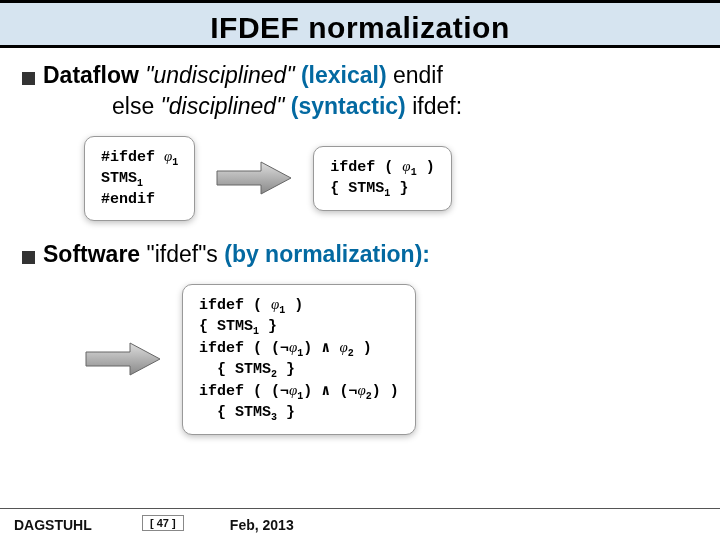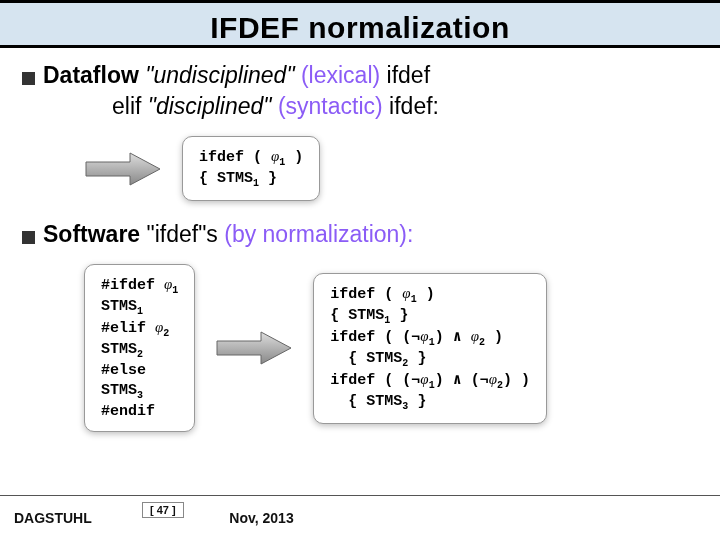"(lexical)" .gray { color: #8b5cf6 -> #0369a1; font-weight: none -> bold }
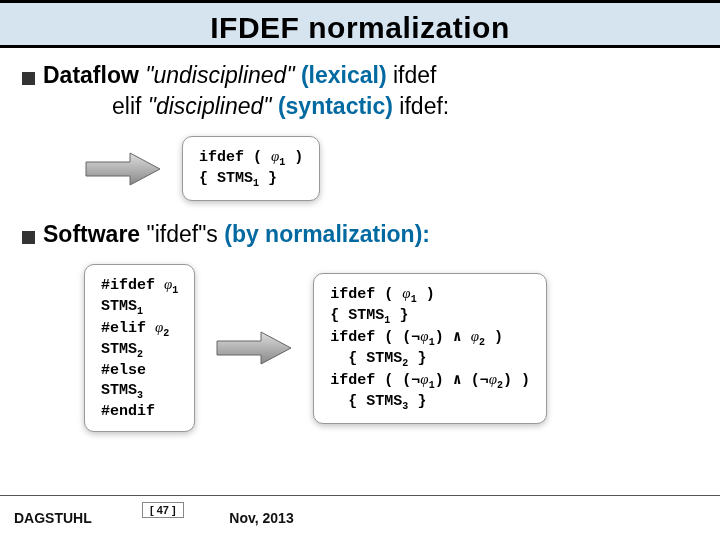"ifdef" span { text: ifdef -> endif }
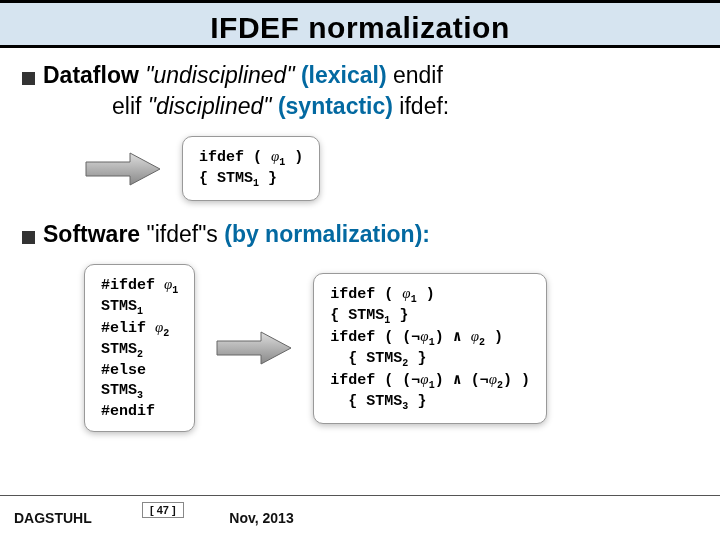"elif" span { text: elif -> else }
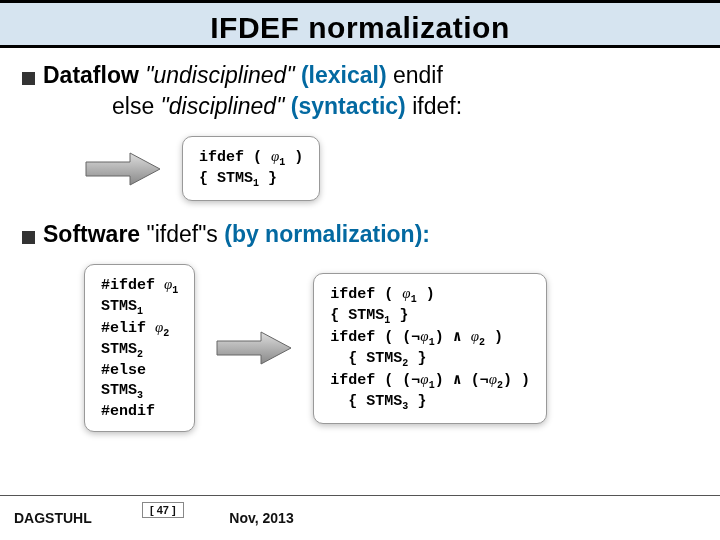"#ifdef φ1 STMS1 #endif" div.codebox { html: none -> <div><span>#ifdef </span><span>φ</span><span>1</span> <span>STMS</span><span>1</span> <span>#endif</span></div> }
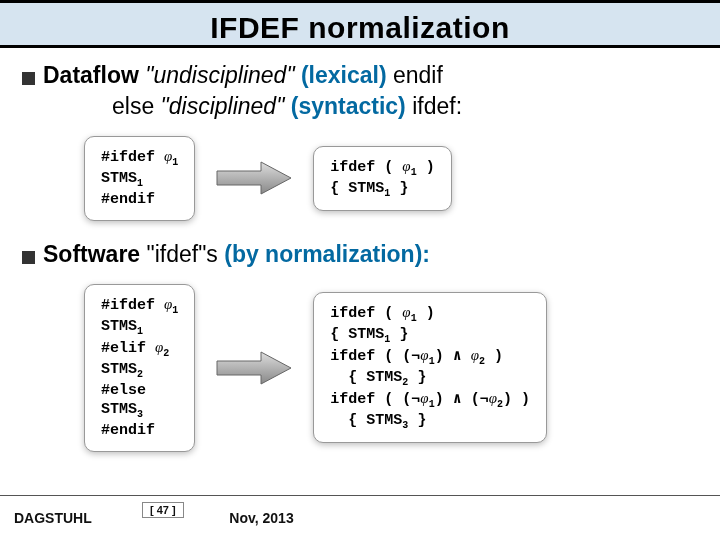"#ifdef φ1 STMS1 #elif φ2" div.codebox { html: <div><span>#ifdef </span><span>φ</span><span>1</span> <span>STMS</span><span>1</span> <span>#elif </span><span>φ</span><span>2</span> <span>STMS</span><span>2</span> <span>#else</span> <span>STMS</span><span>3</span> <span>#endif</span></div> -> none }
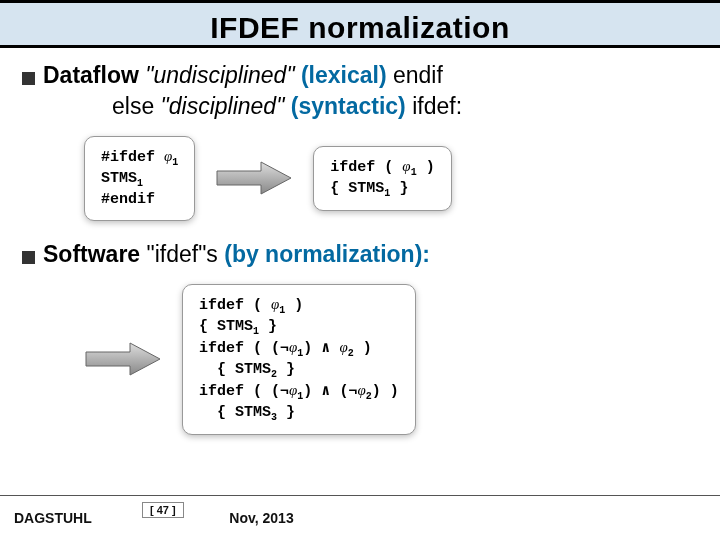"[ 47 ]" .footer .pagebox { margin: 0 20px 16px 8px -> 0 20px 3px 8px }
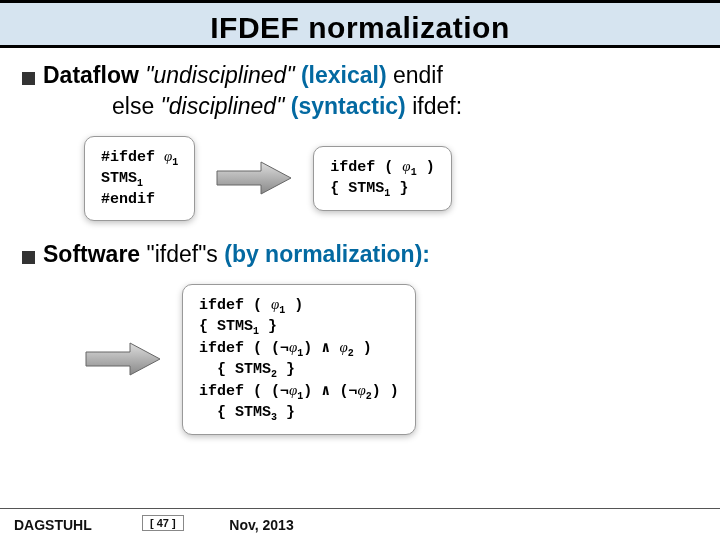"Nov, 2013" div.right { text: Nov -> Feb }
